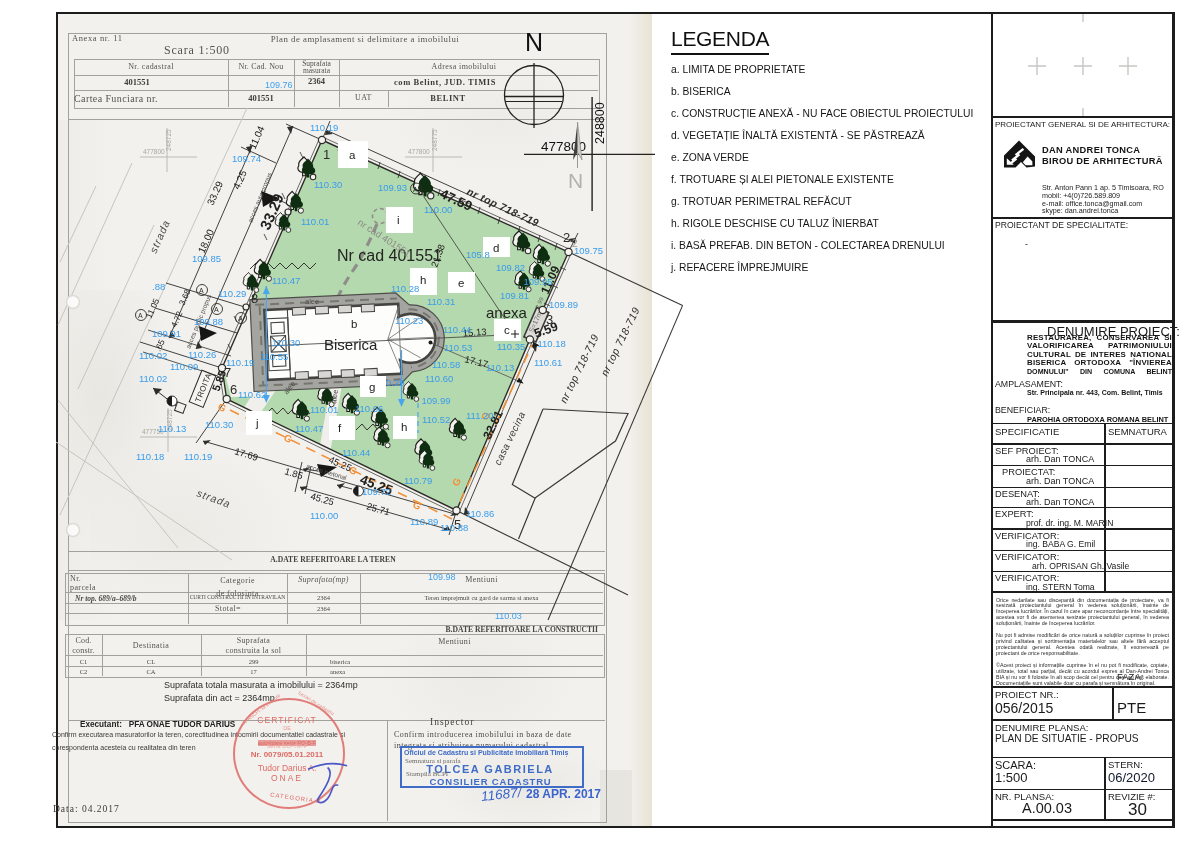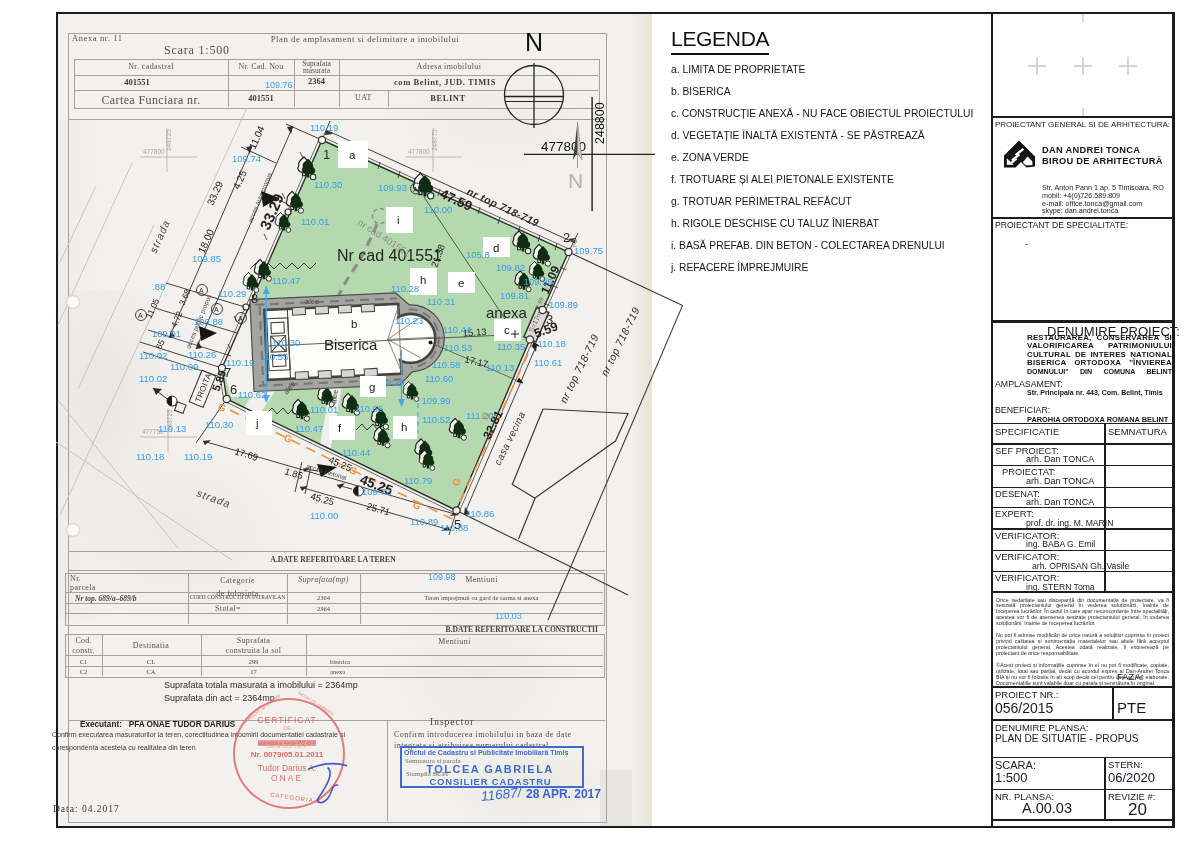"Adresa imobilului" div.a { left: 339px -> 354px }
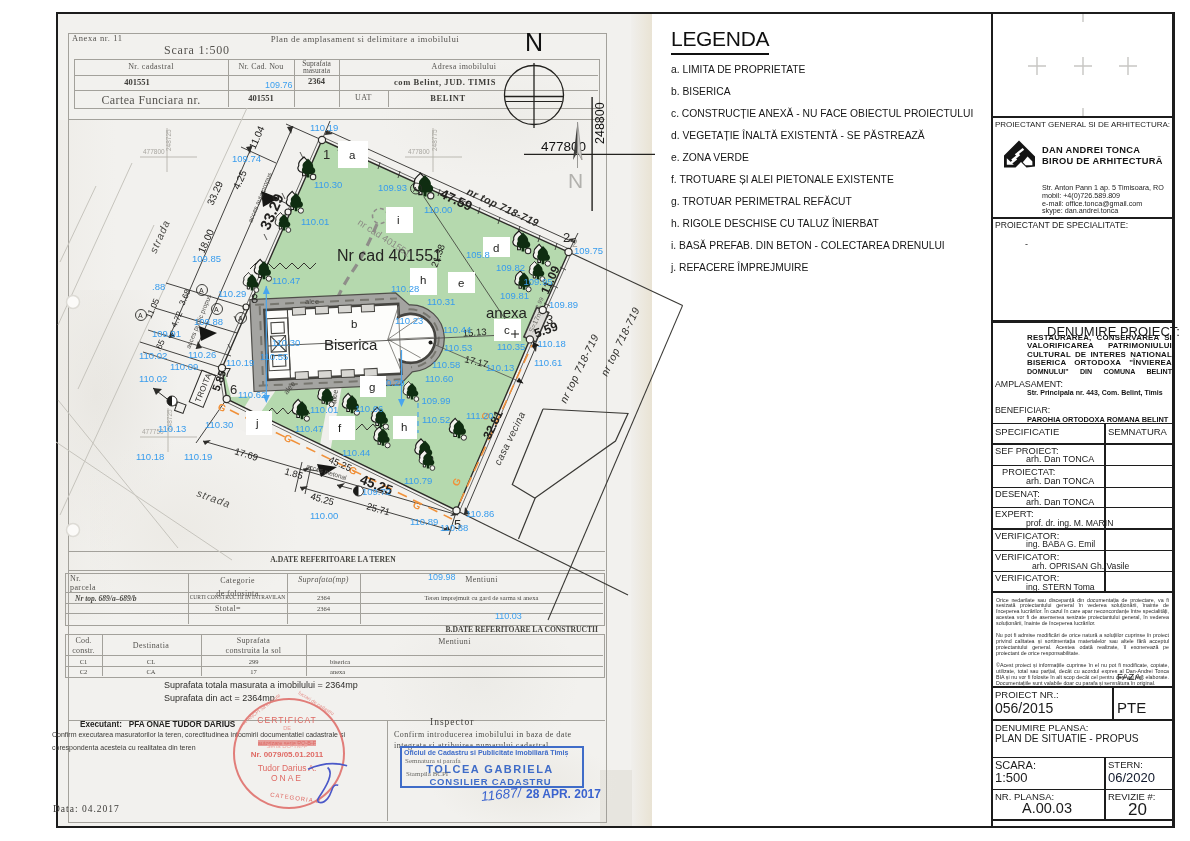"Cartea Funciara nr." div.a { font-size: 12px -> 10px; text-align: center -> left }
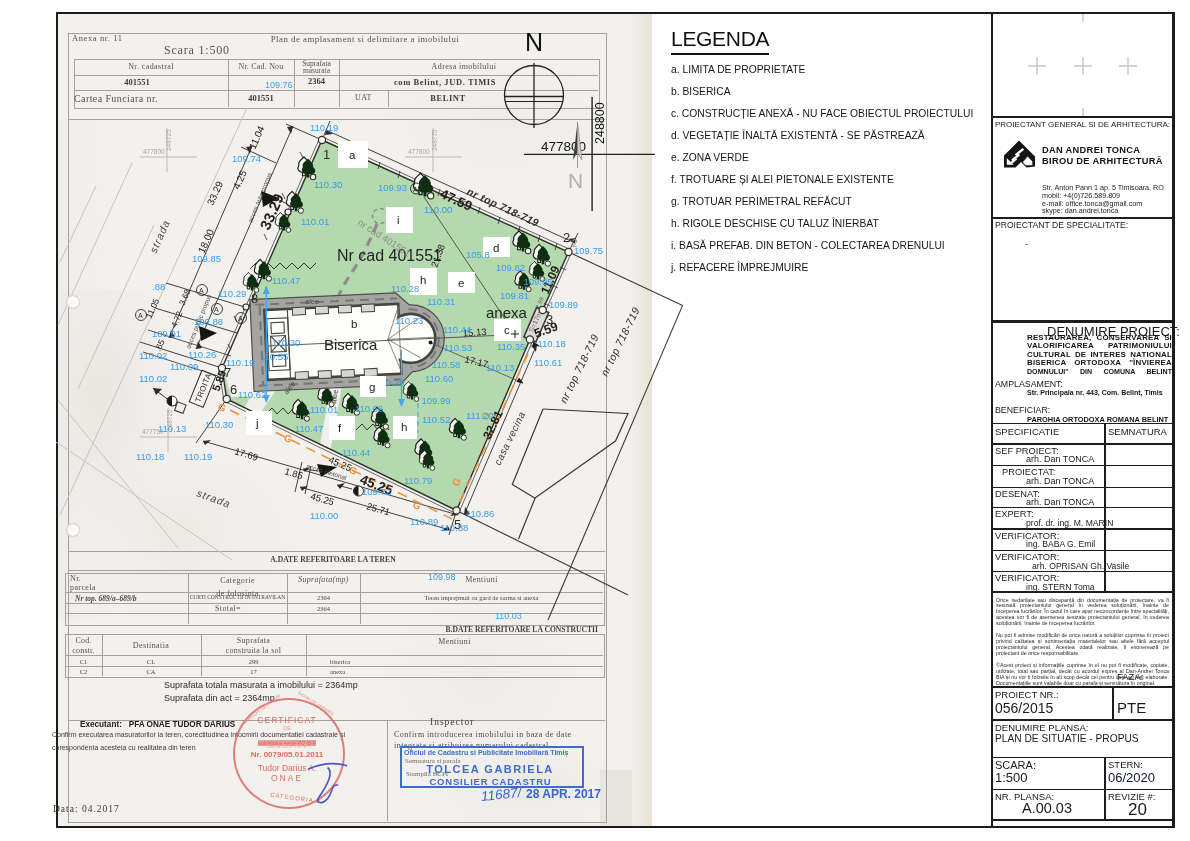"20" div.a { text: 20 -> 30 }
